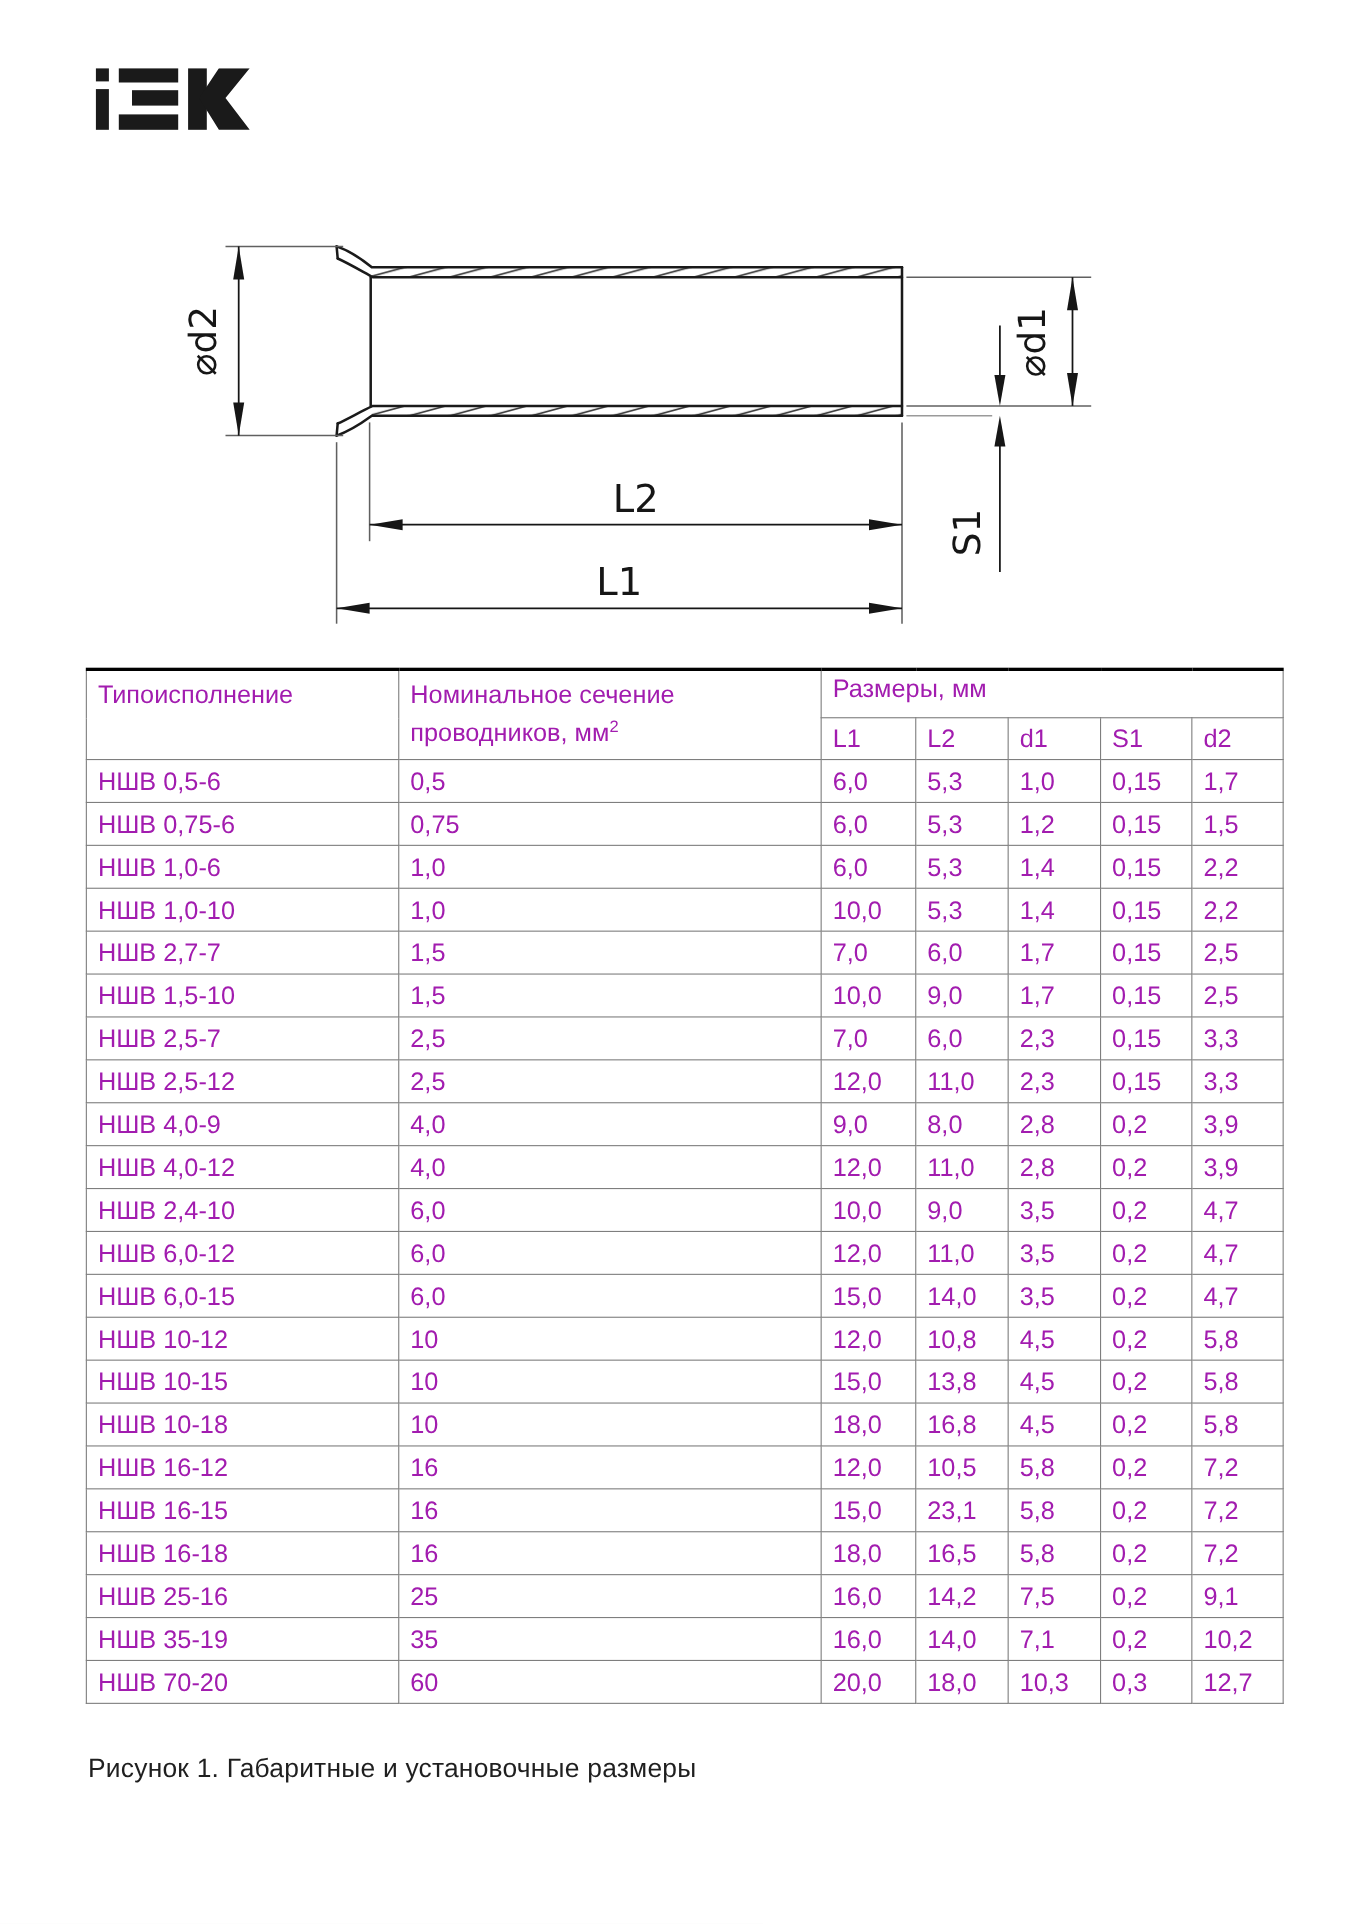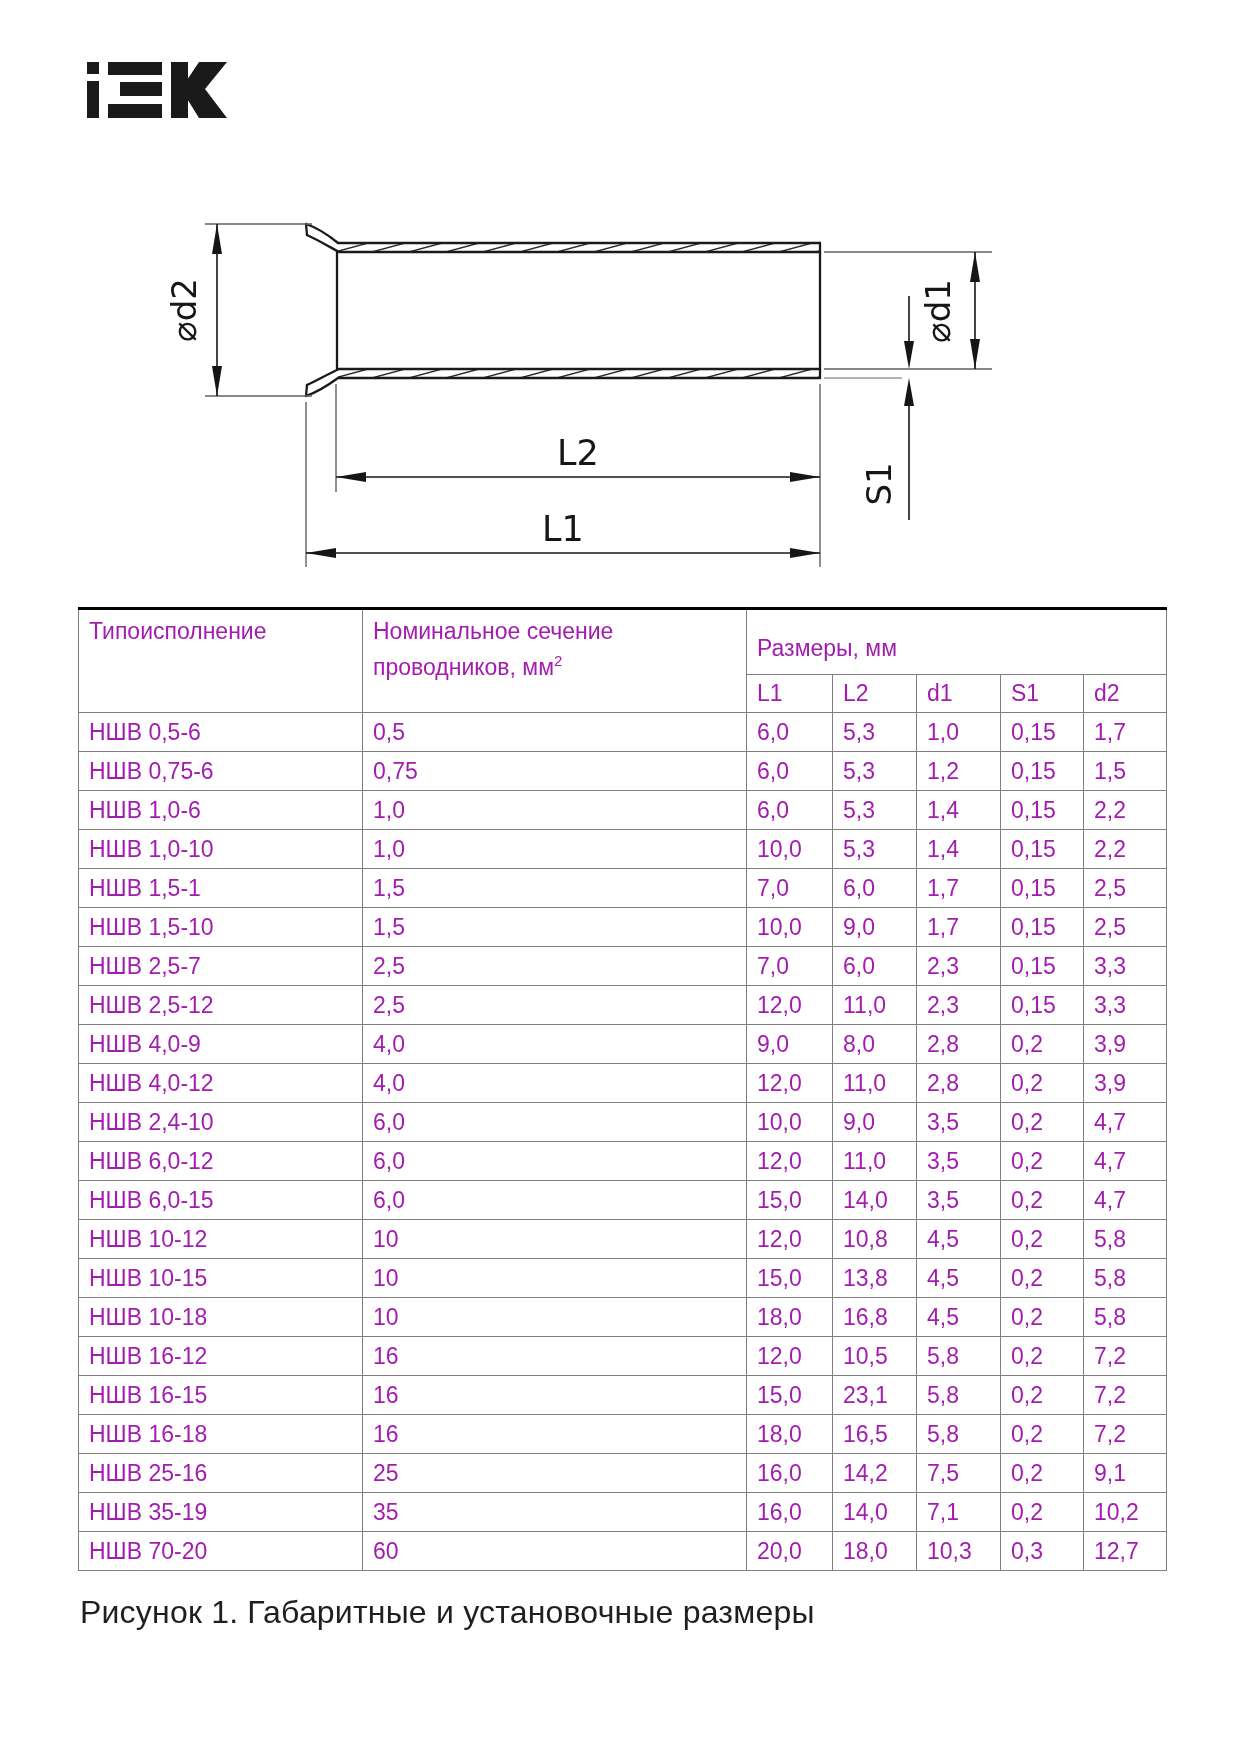"Размеры, мм" .dim-table th.sizes-span { padding-top: 25px -> 3px }
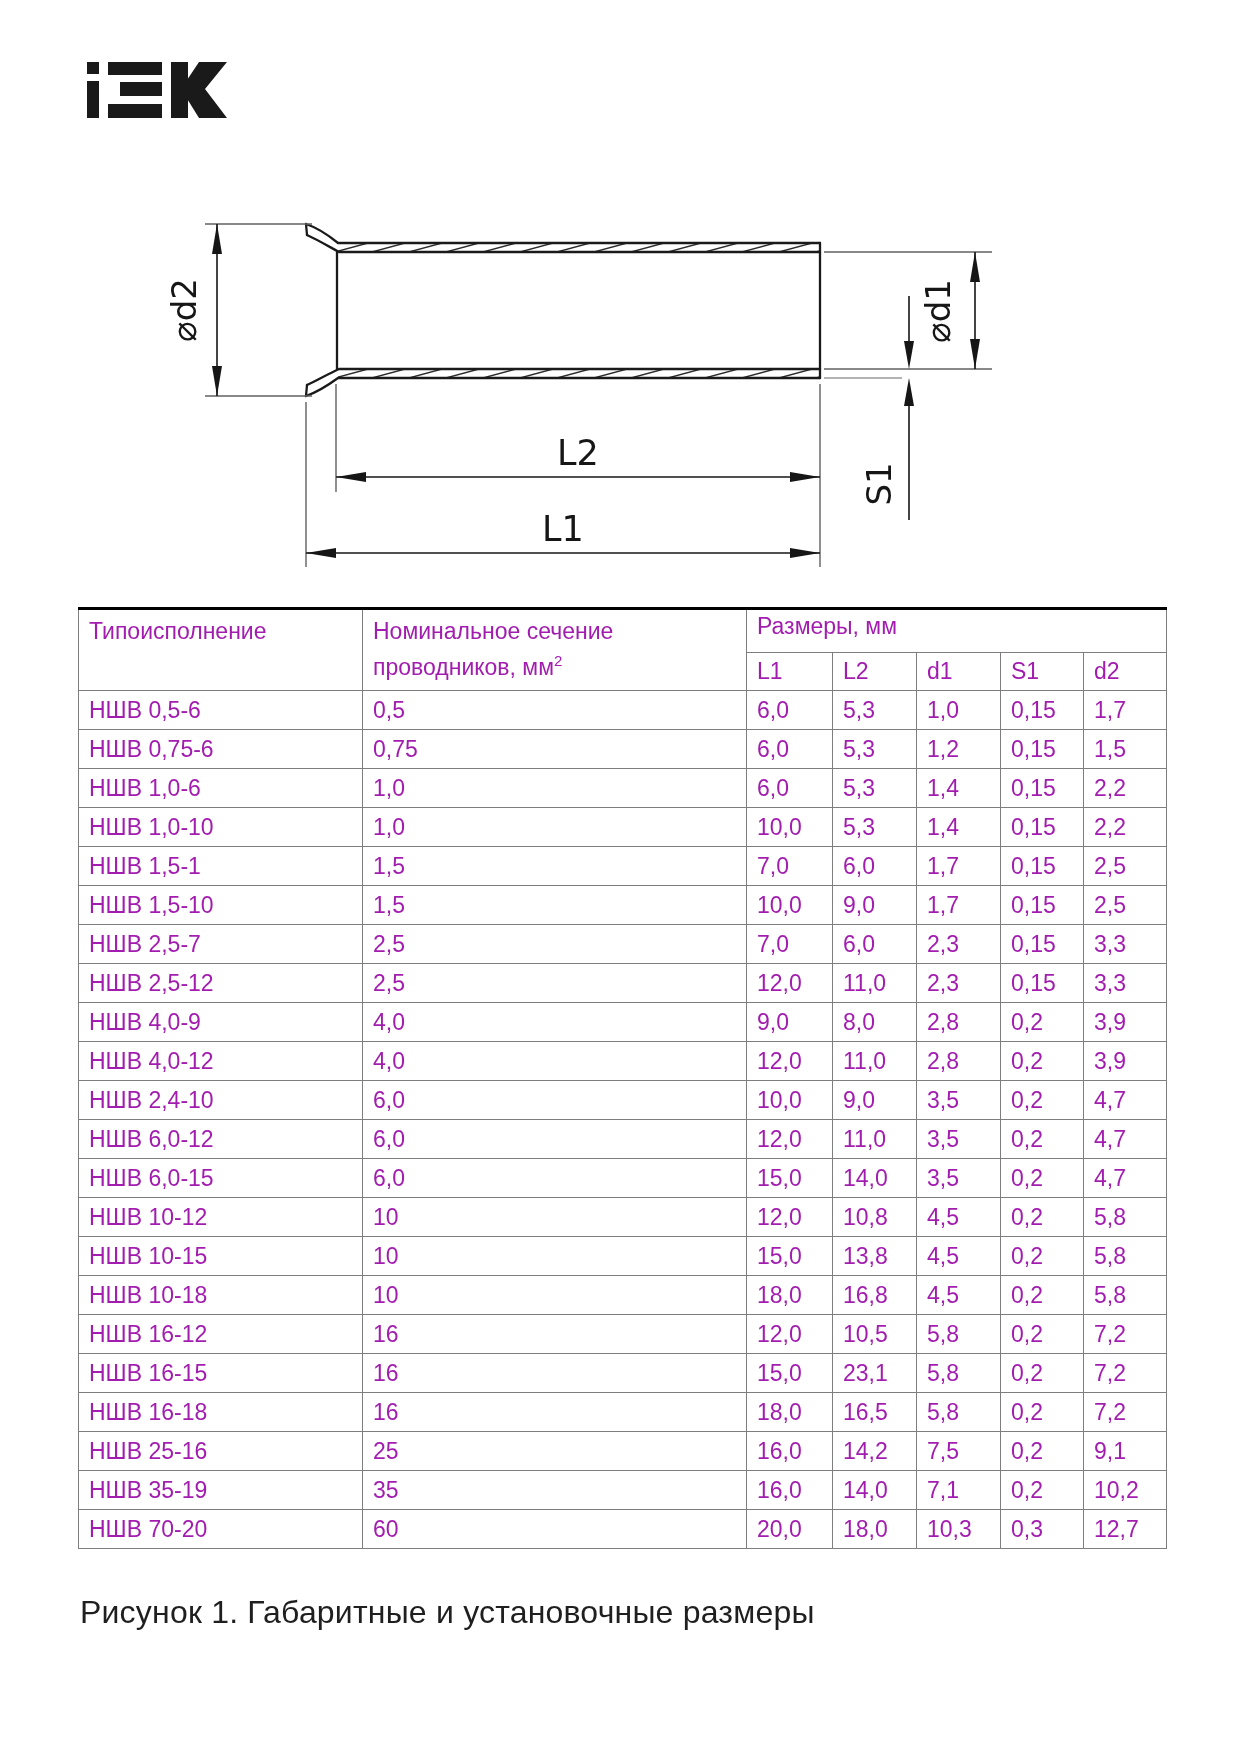"НШВ 1,5-1" td { text: 1,5-1 -> 2,7-7 }
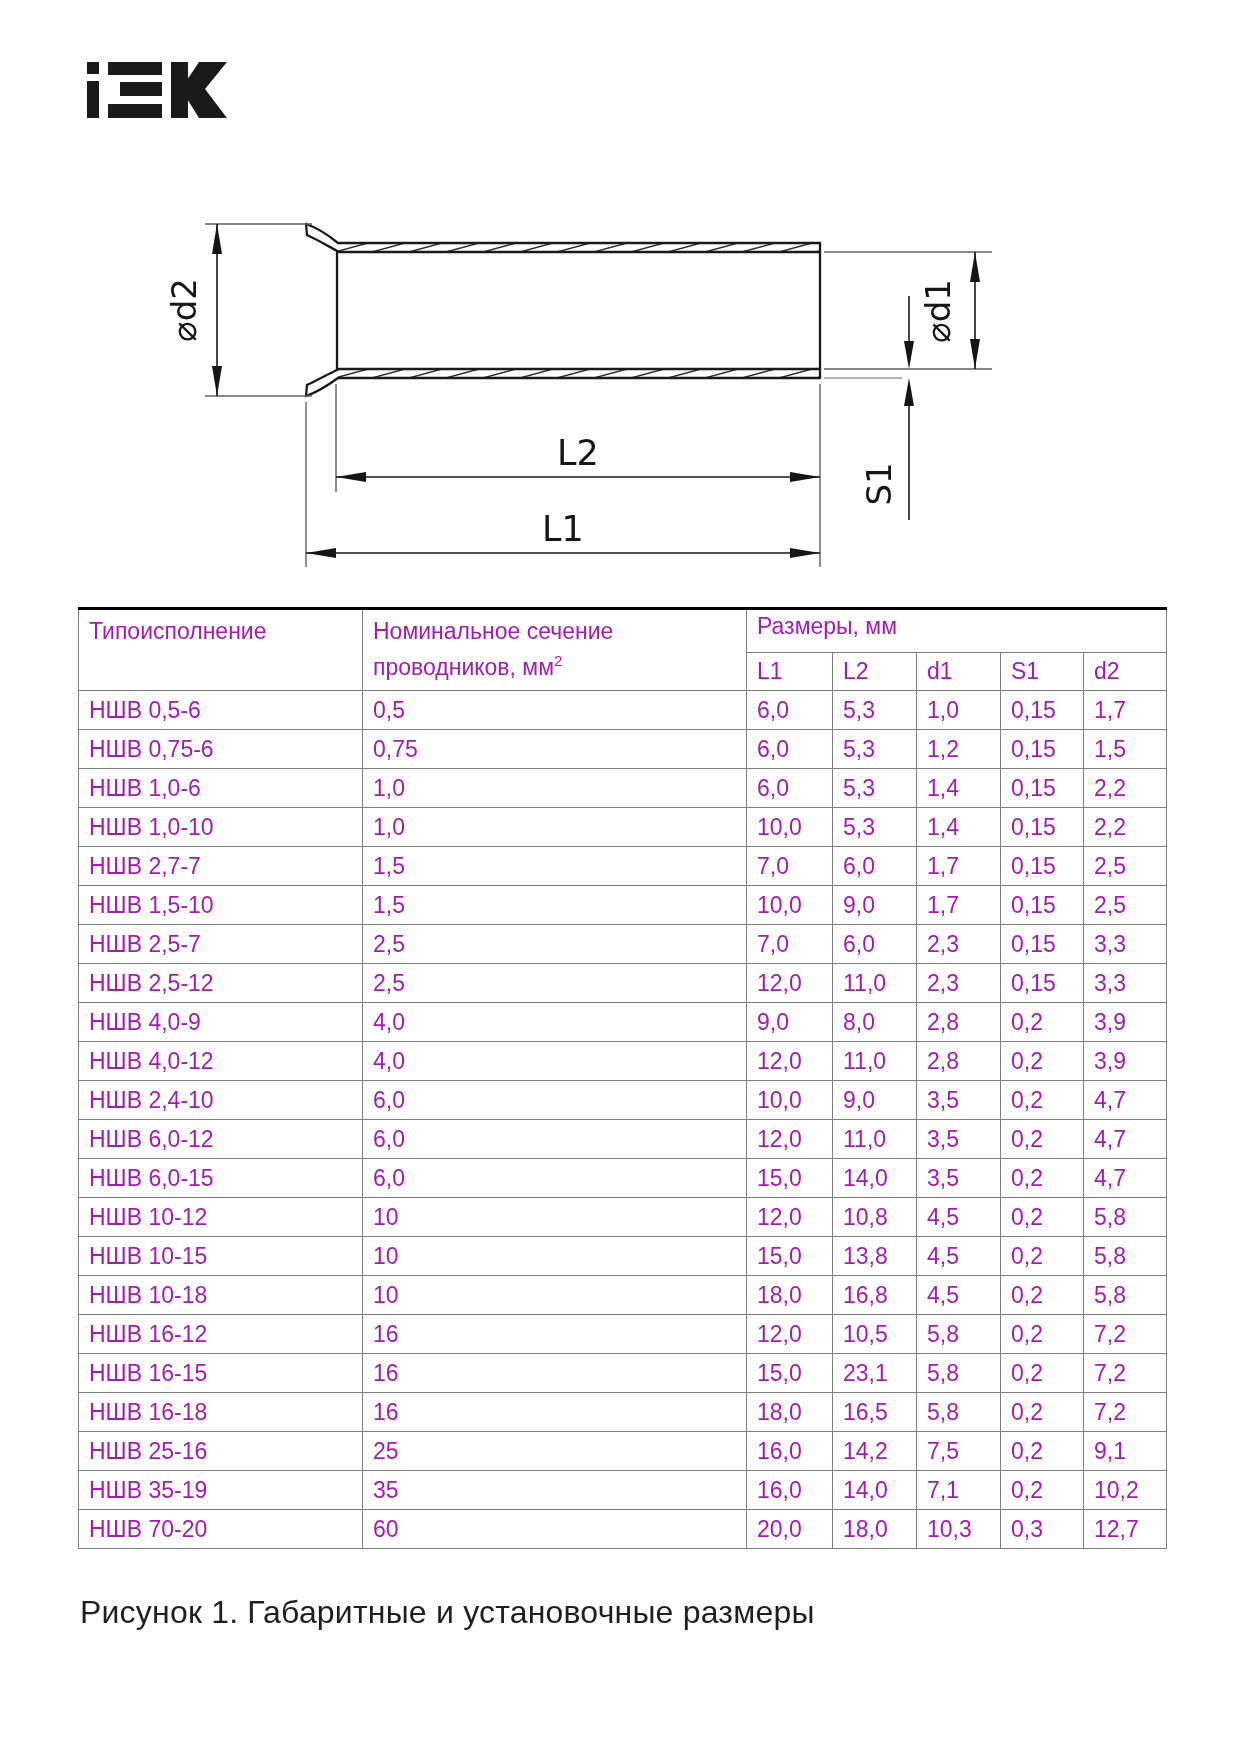"Рисунок 1. Габаритные и установочные" .caption { font-size: 32px -> 24px }
